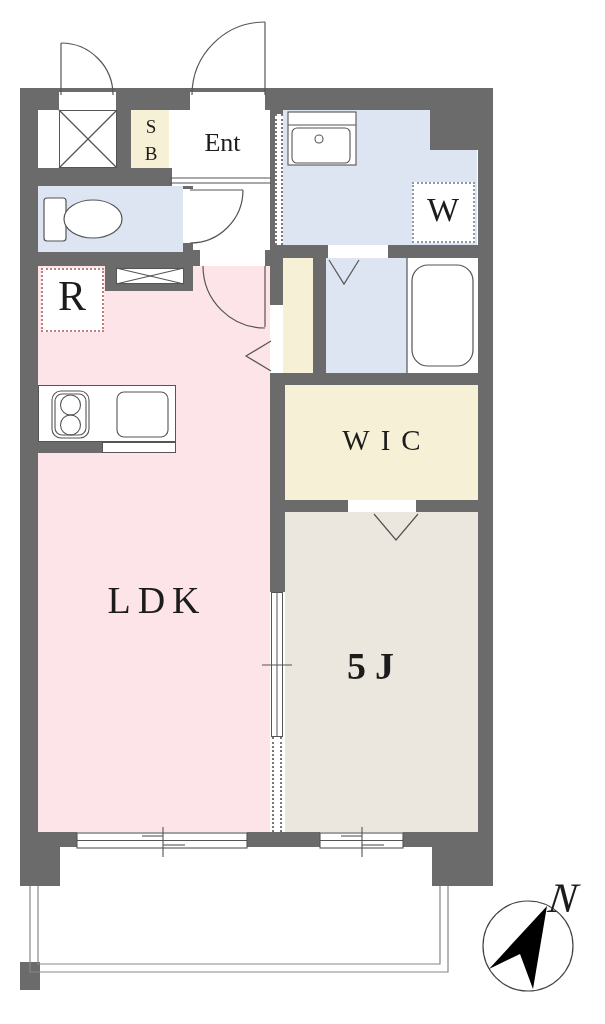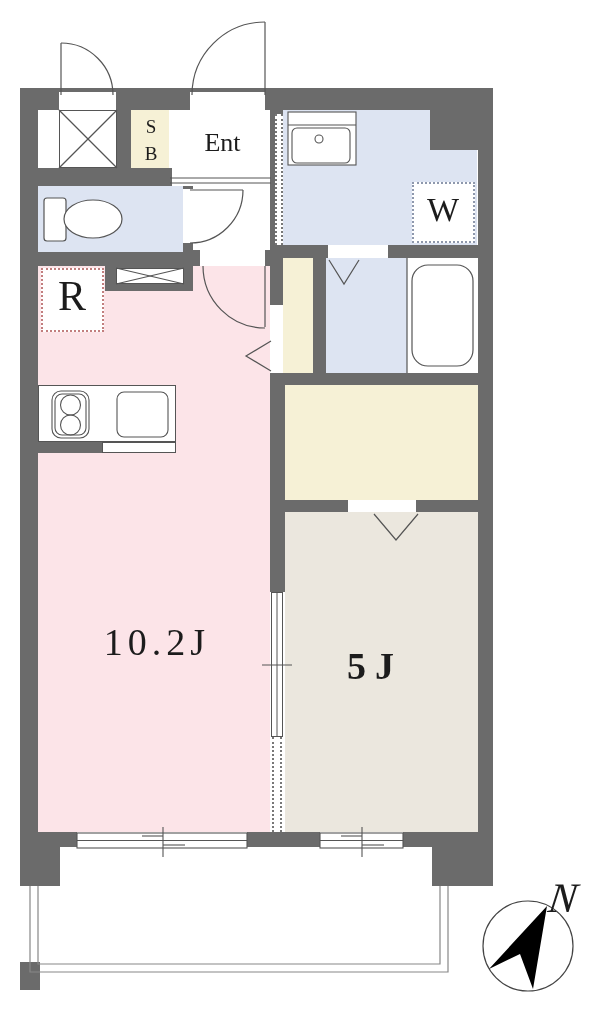"WIC" div.lbl { html: none -> <div>WIC</div> }
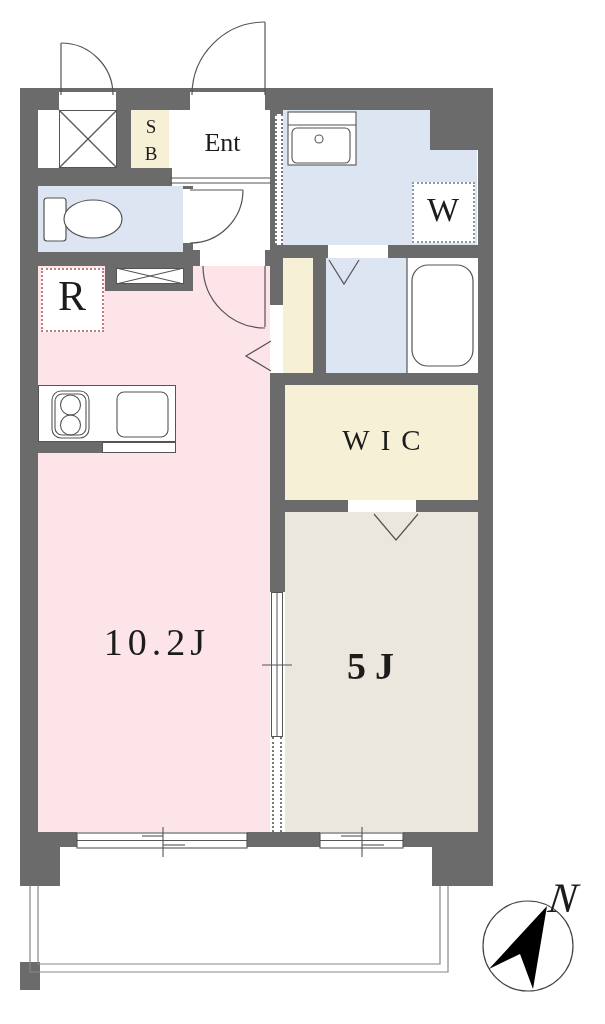"LDK" div.lbl { html: none -> <div>LDK</div> }
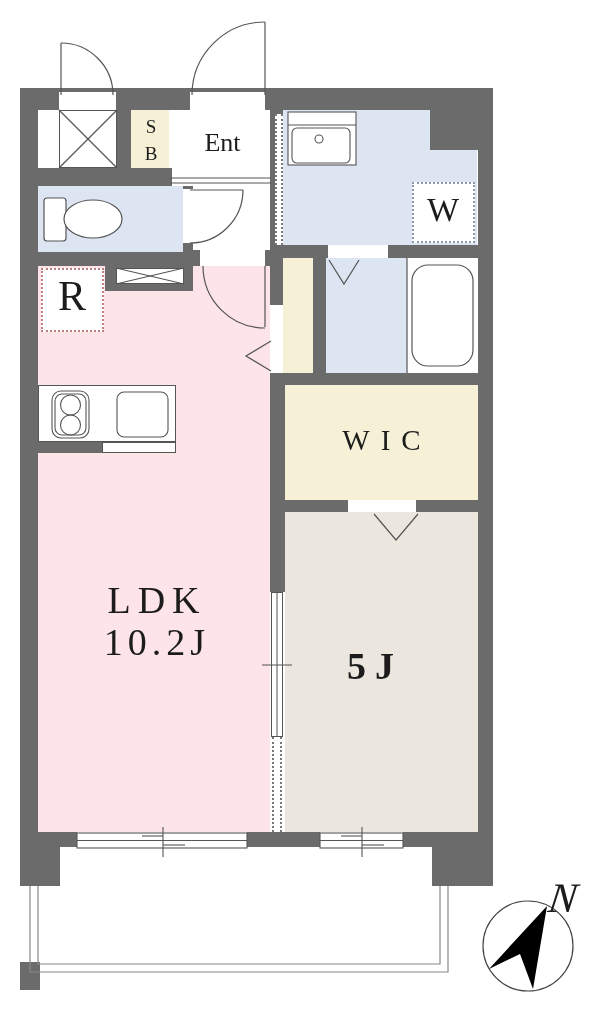"10.2J" div.lbl { html: <div>10.2J</div> -> none }
